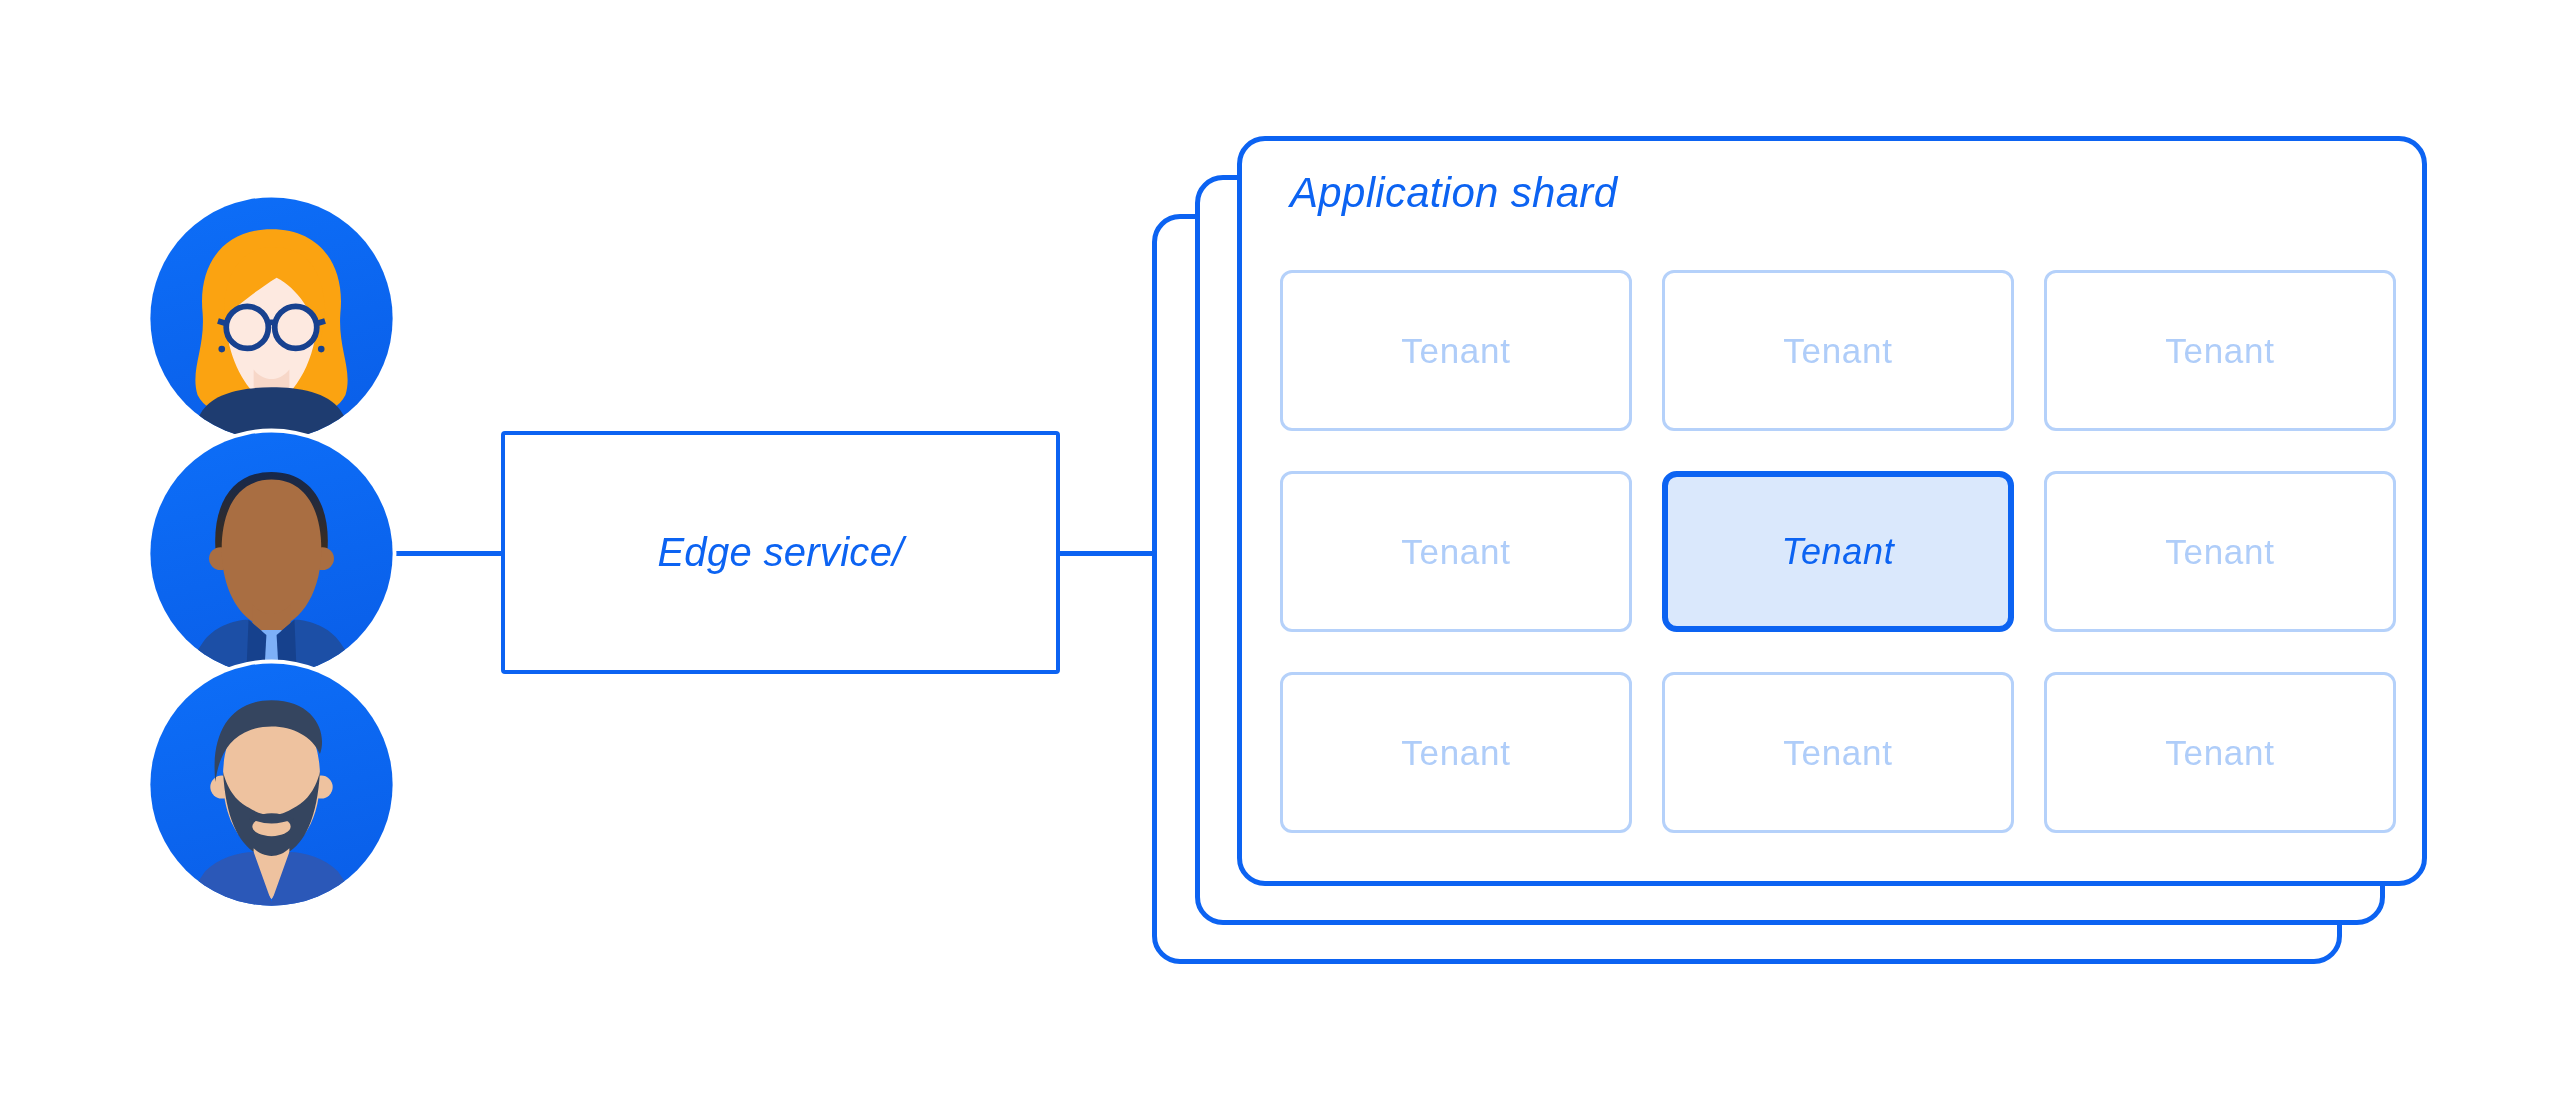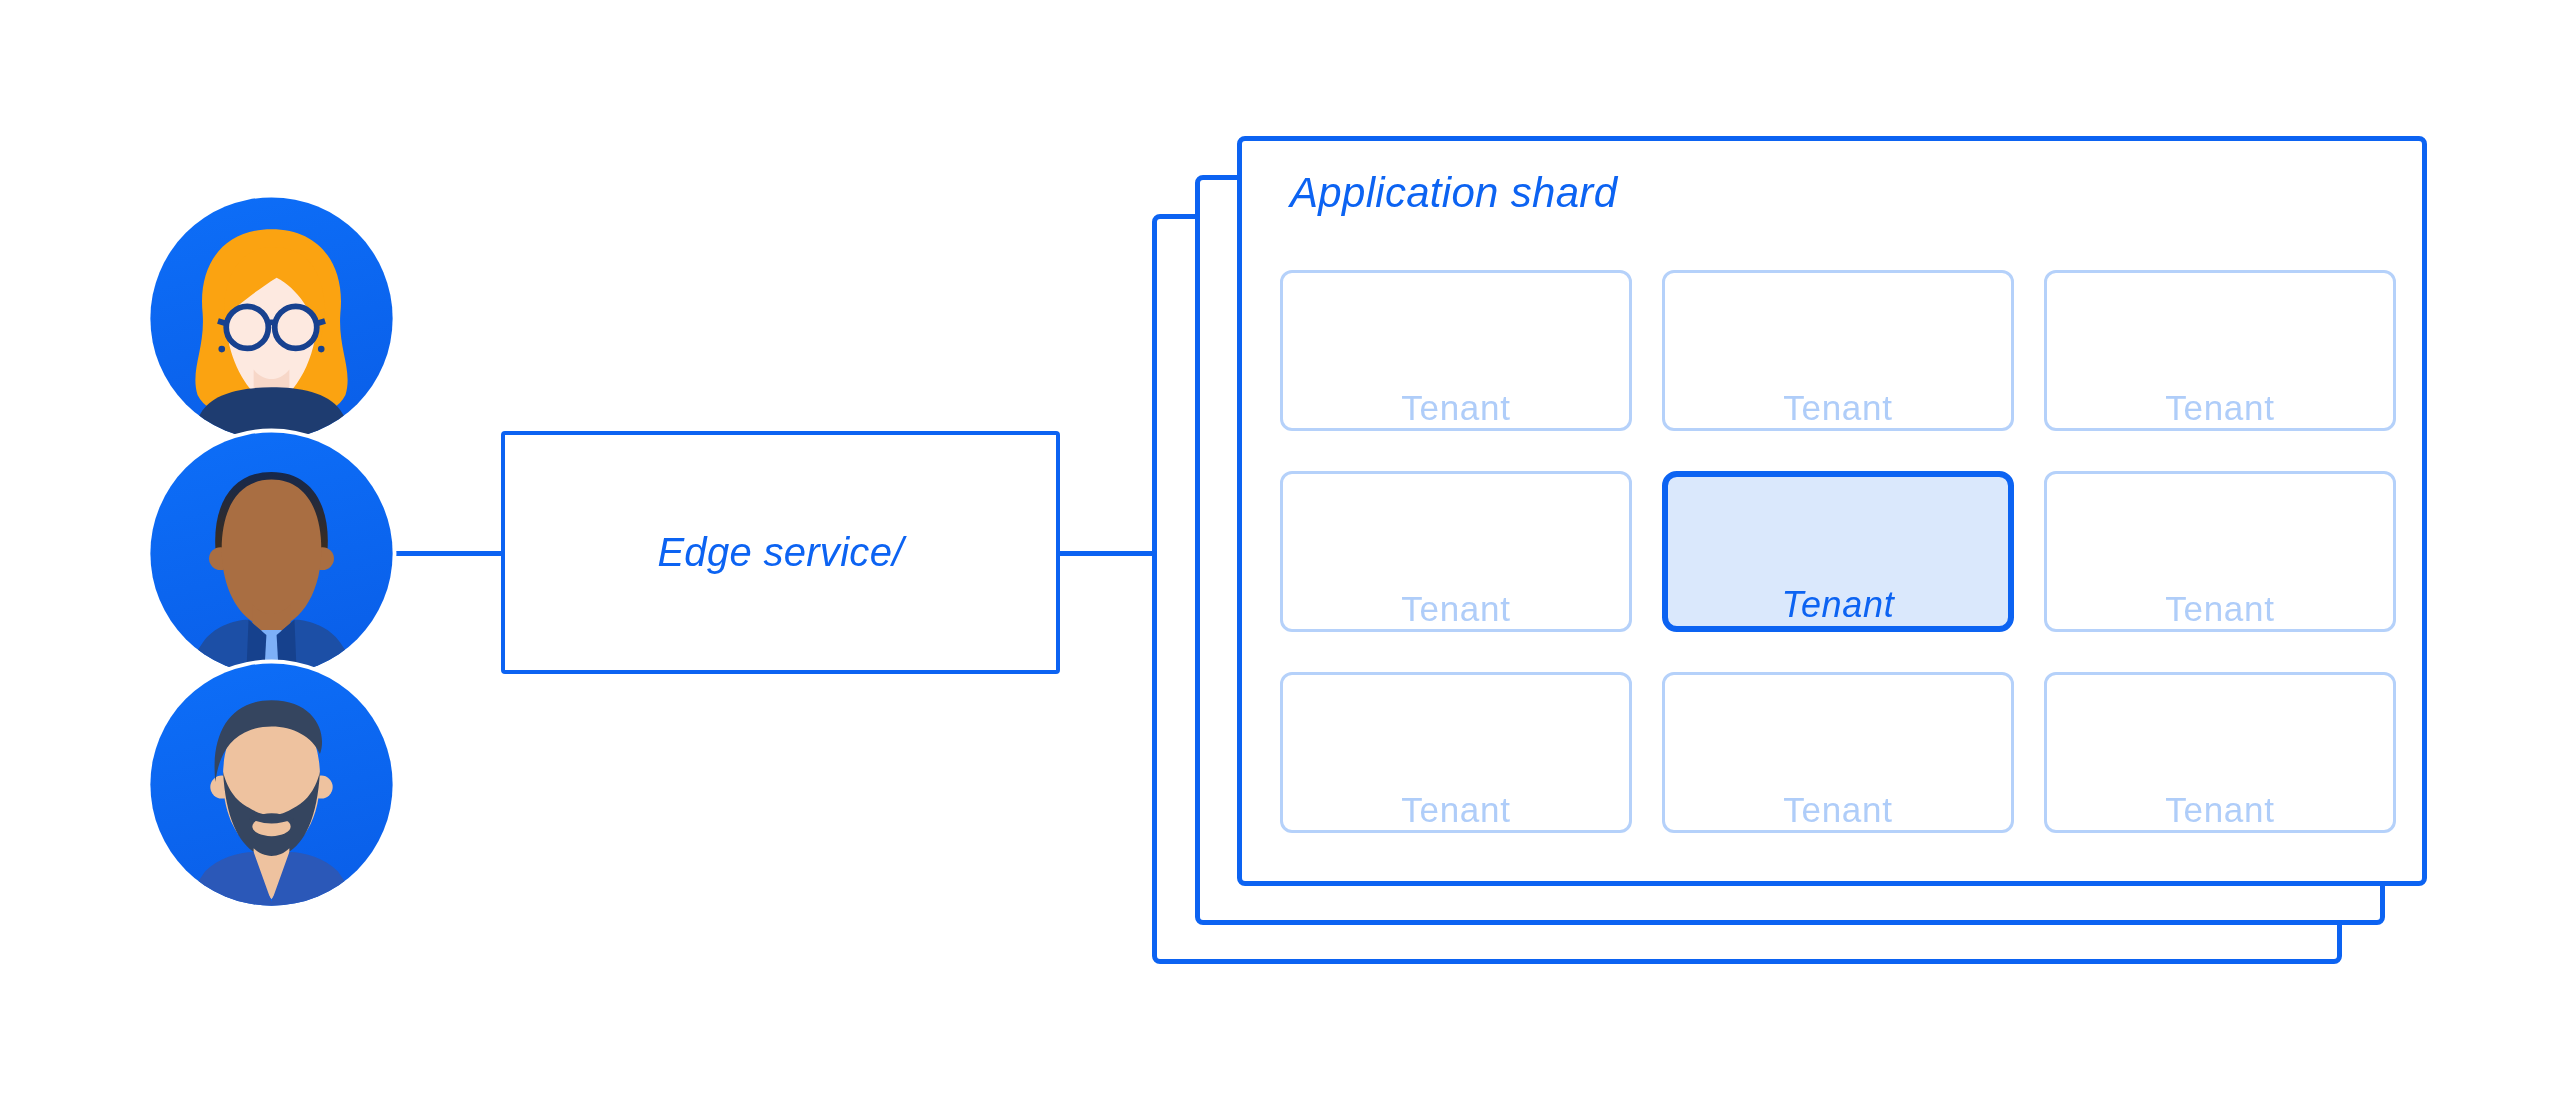"Application shard" .shard-panel { border-radius: 8px -> 28px }
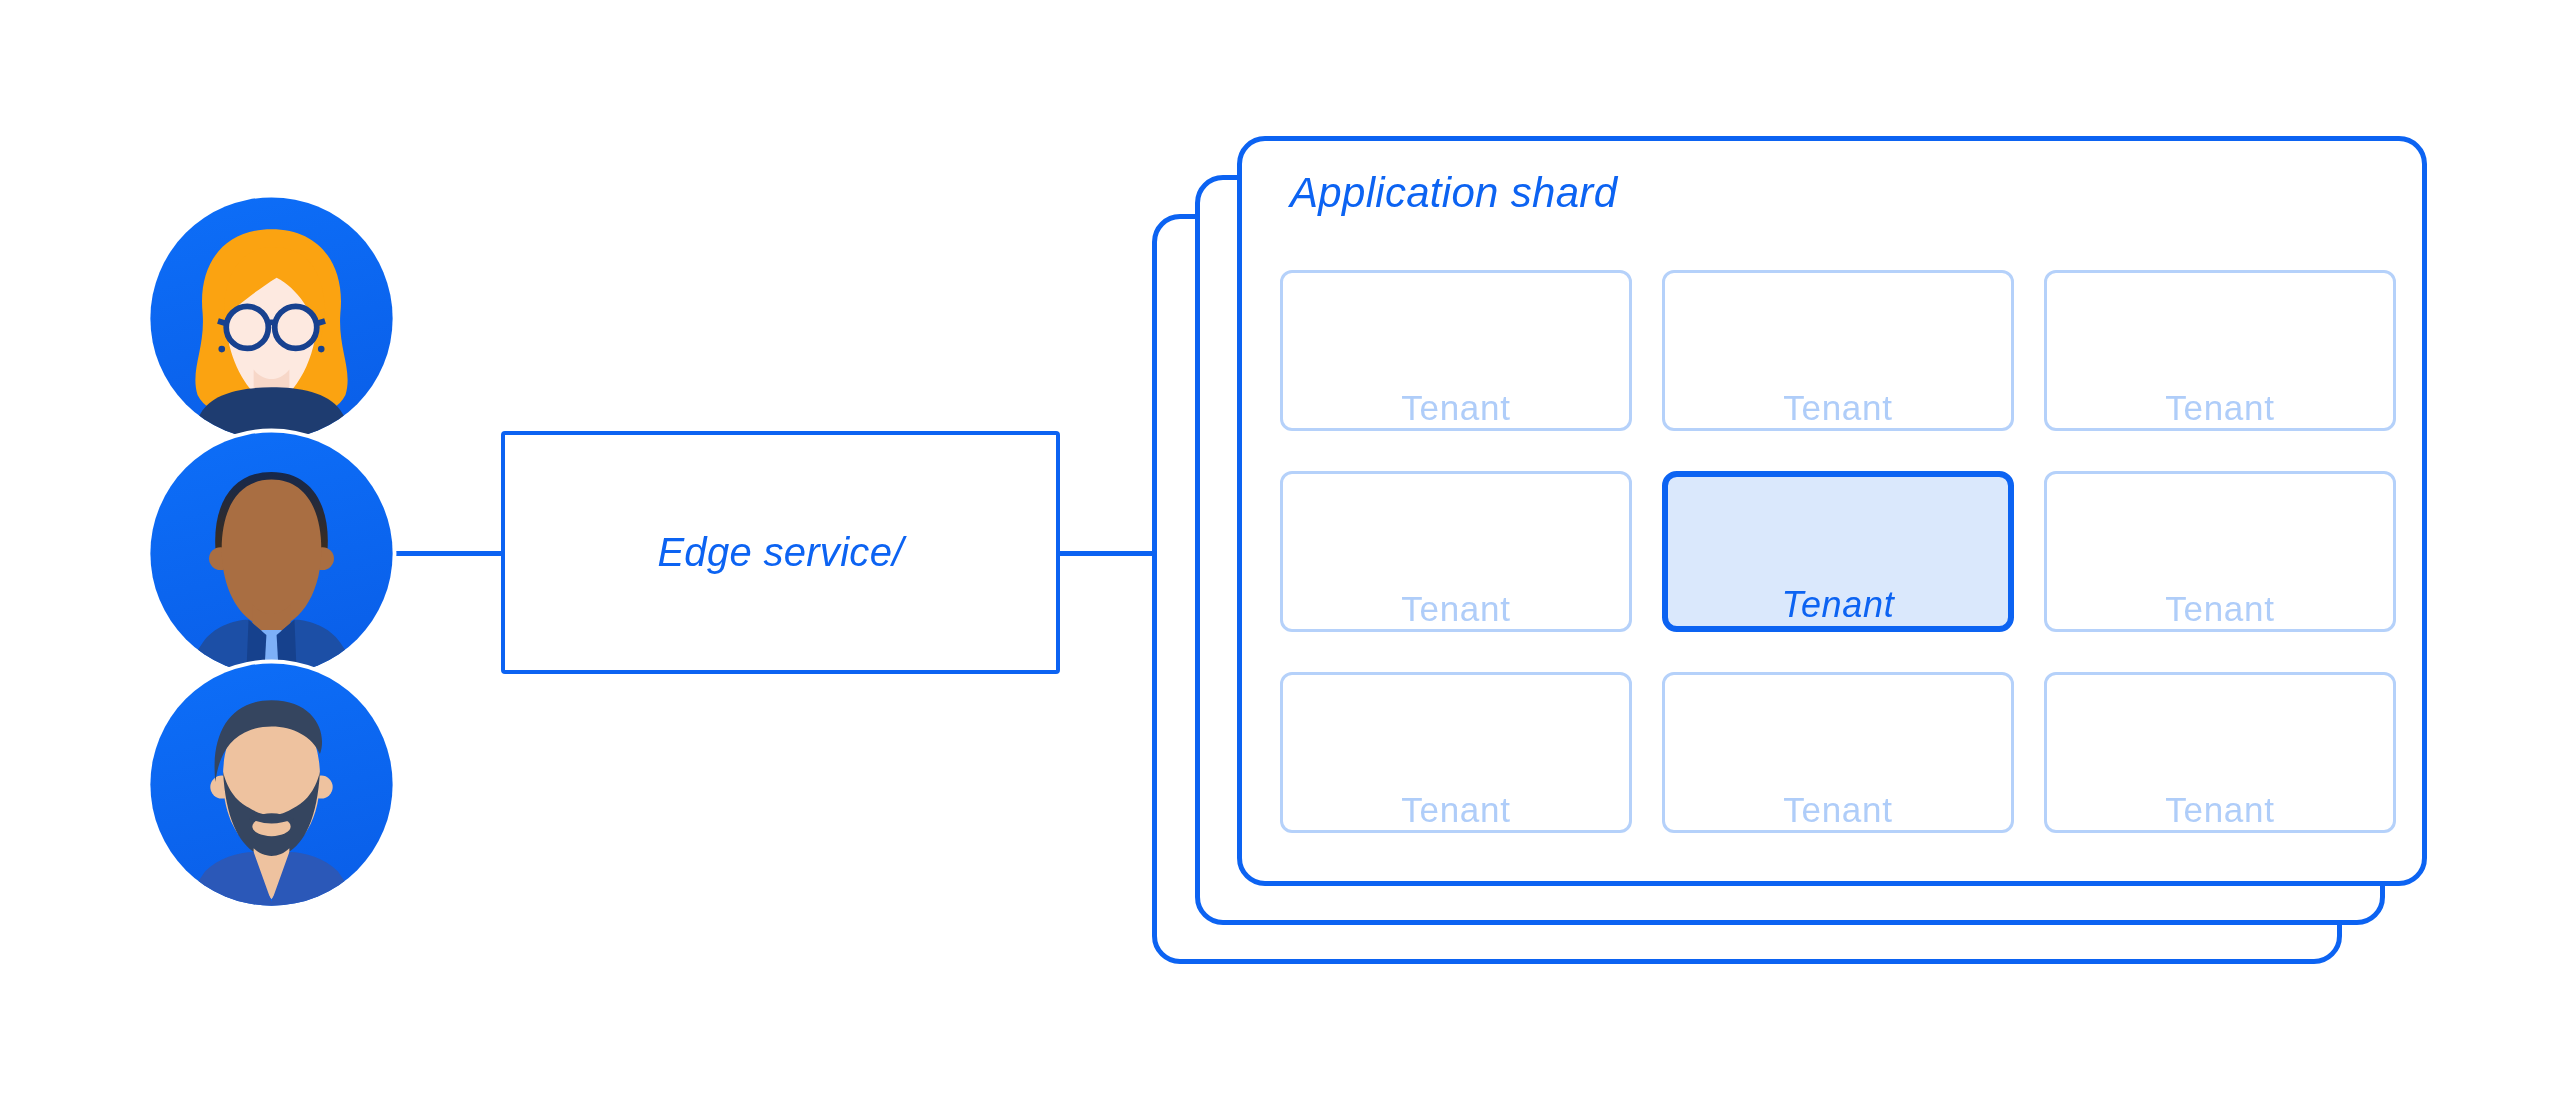"Tenant" .tenant { align-items: flex-end -> center }
